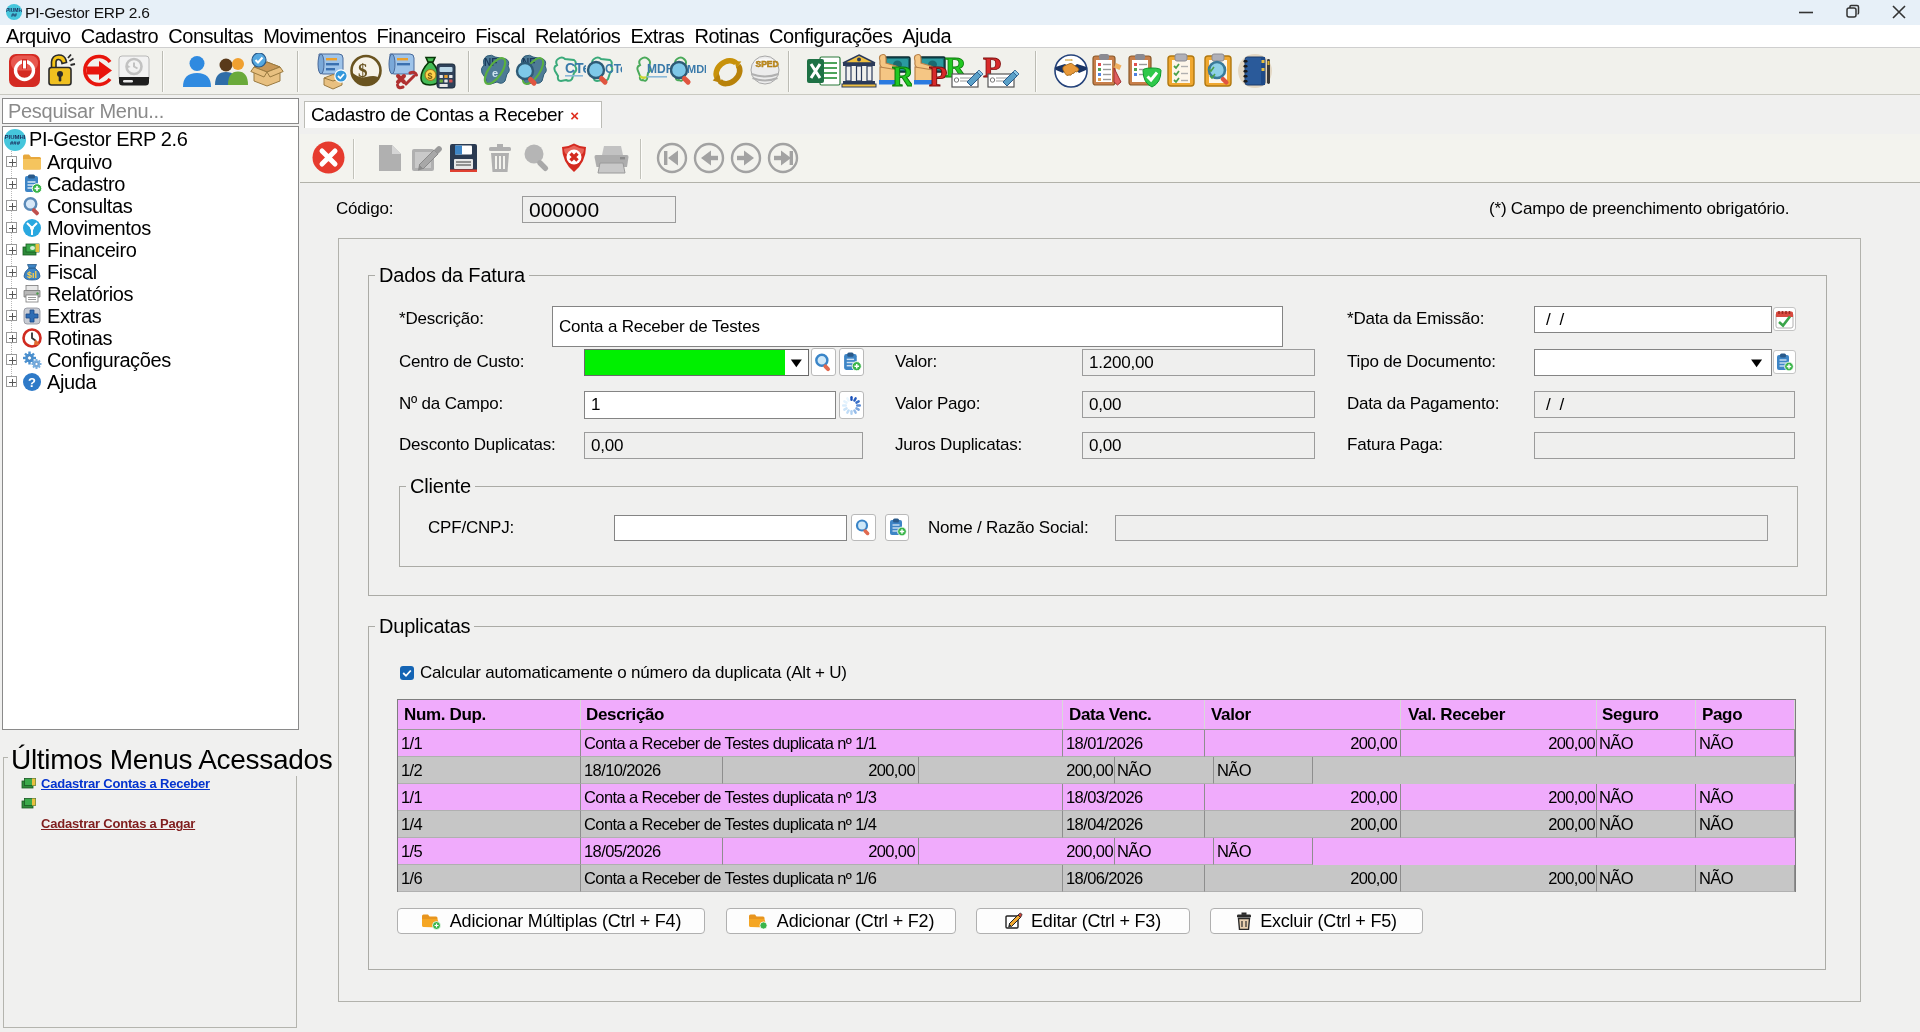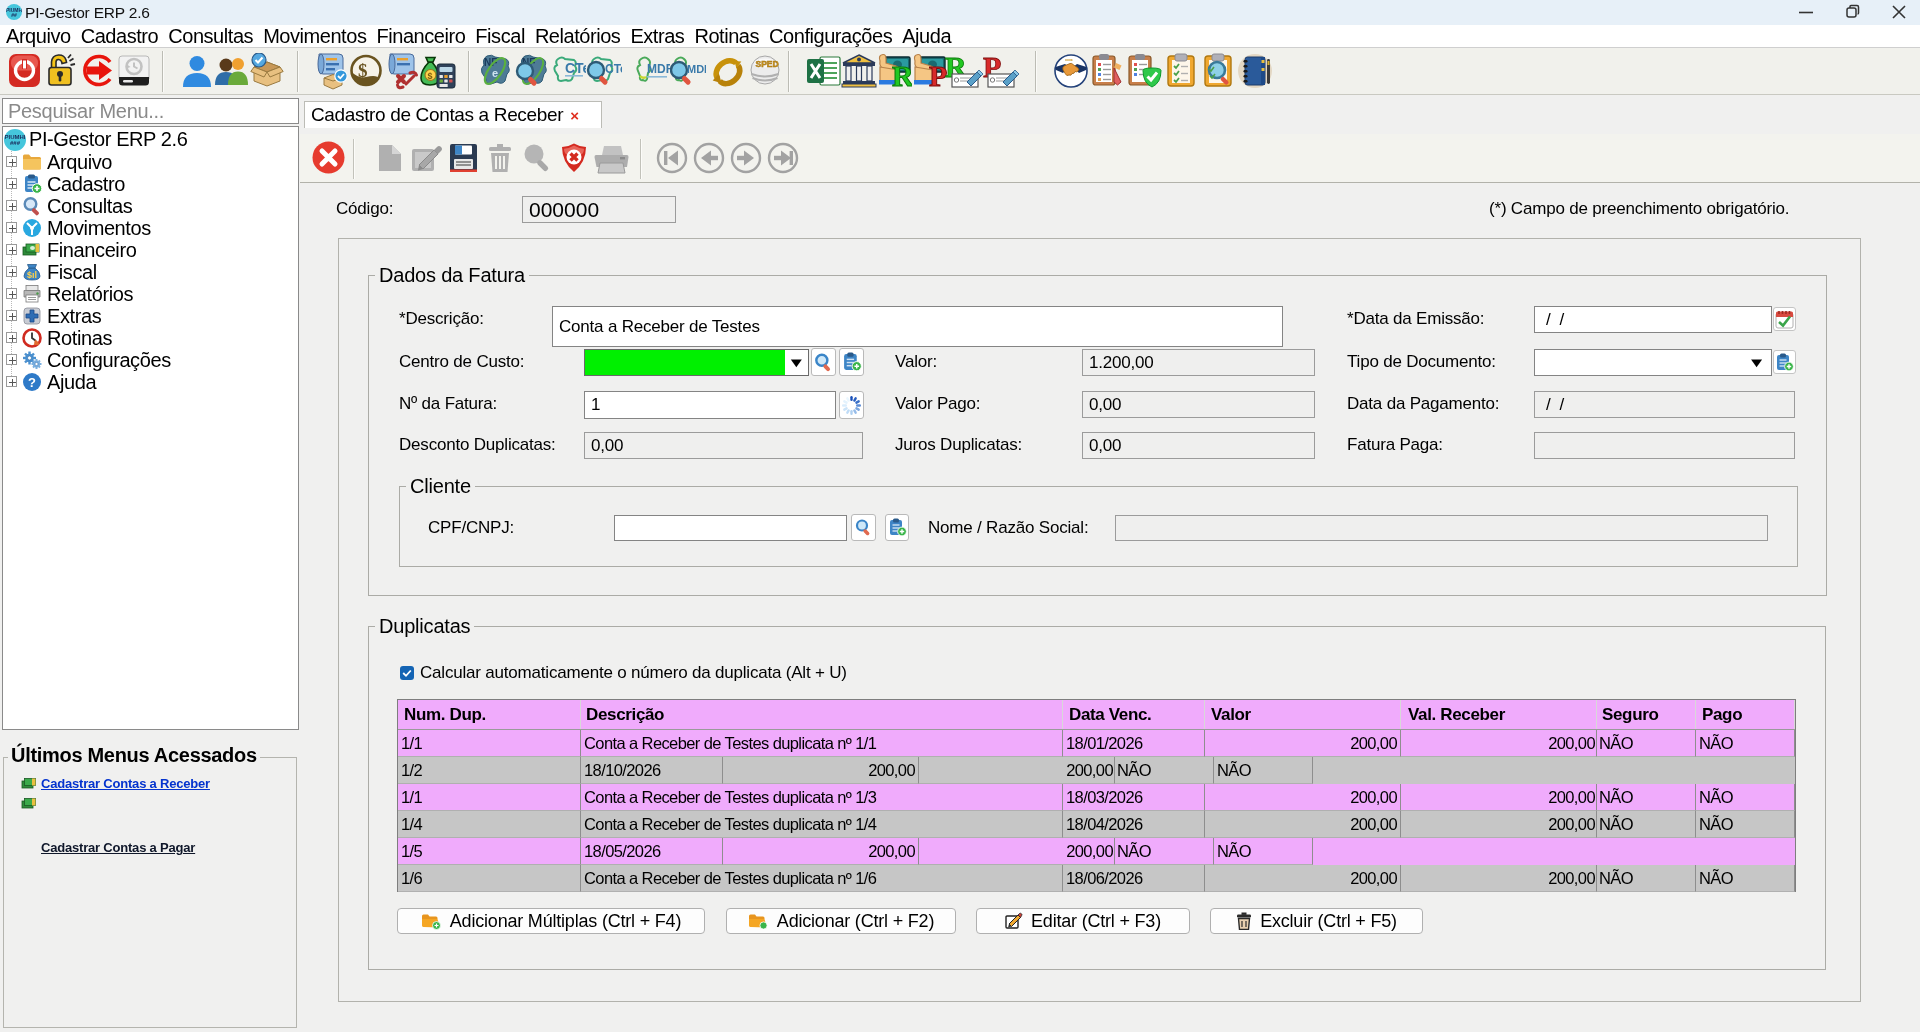"Nº da Fatura:" div.lbl { text: Fatura -> Campo }
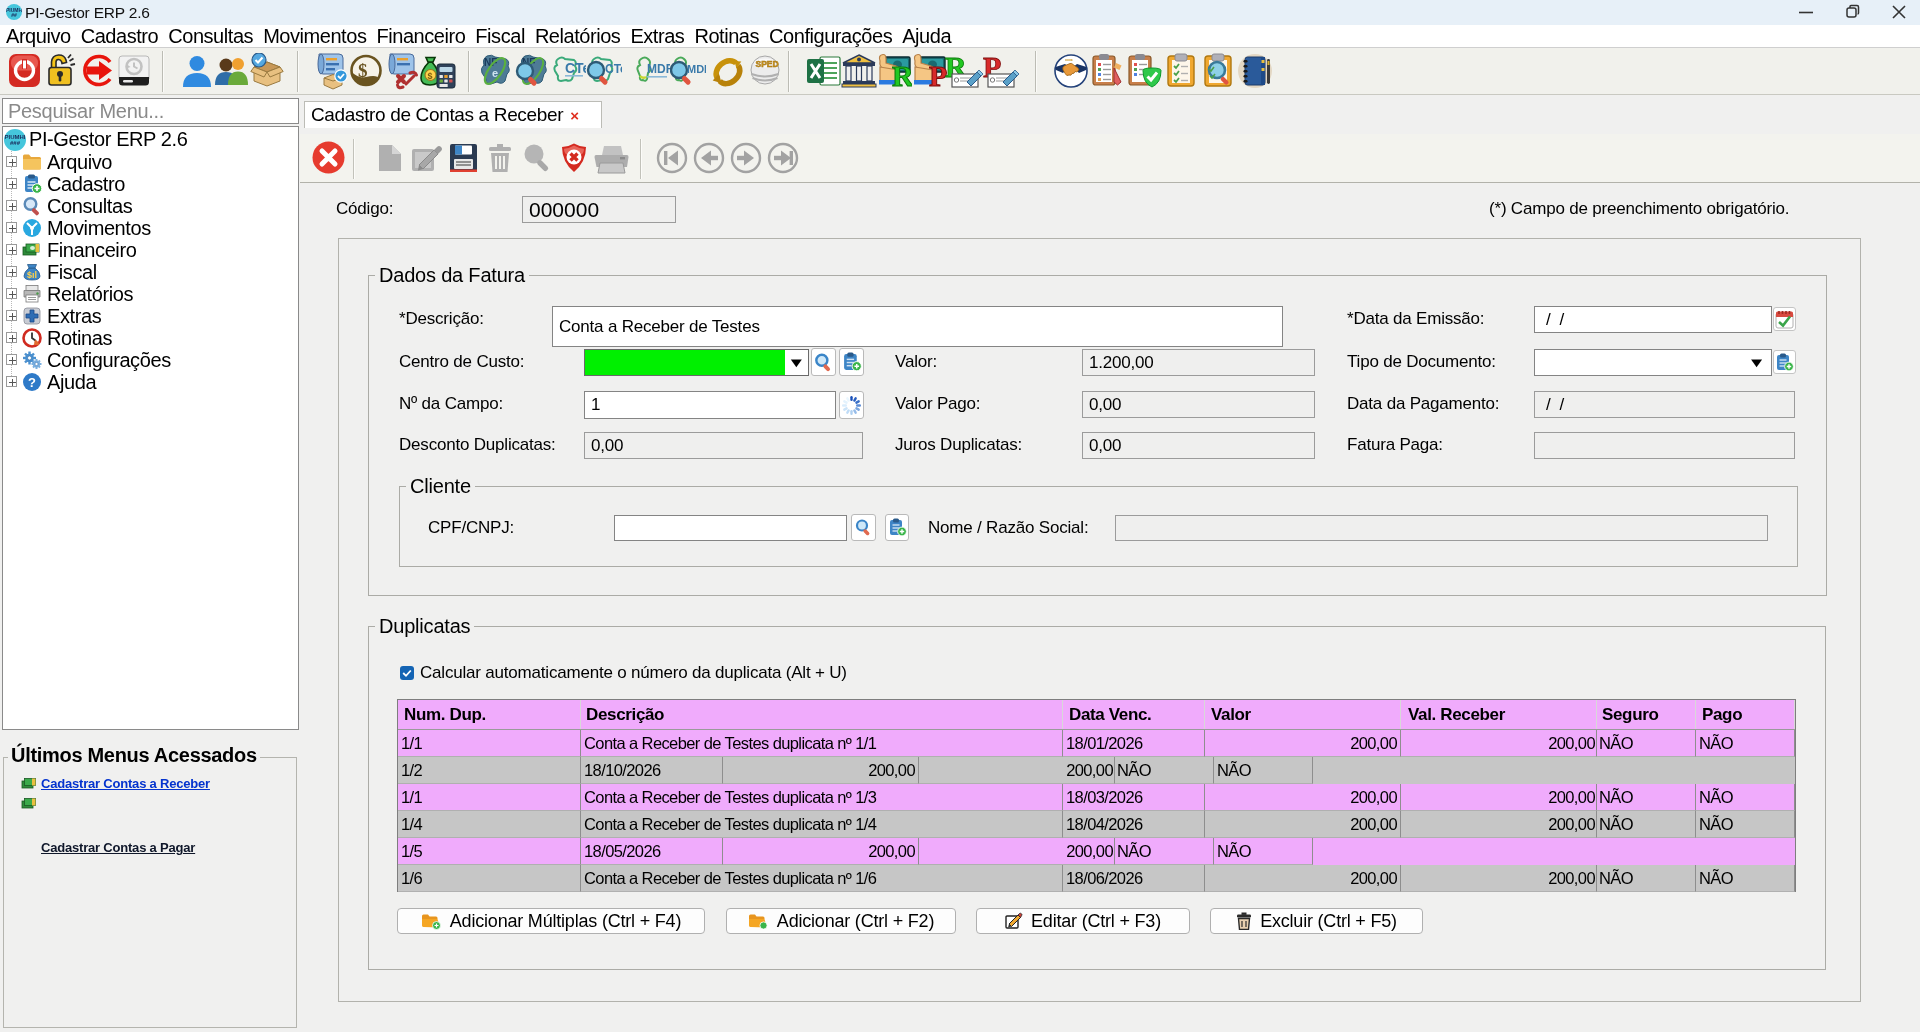"Últimos Menus Acessados" div.ab { font-size: 20px -> 28px; font-weight: bold -> normal }
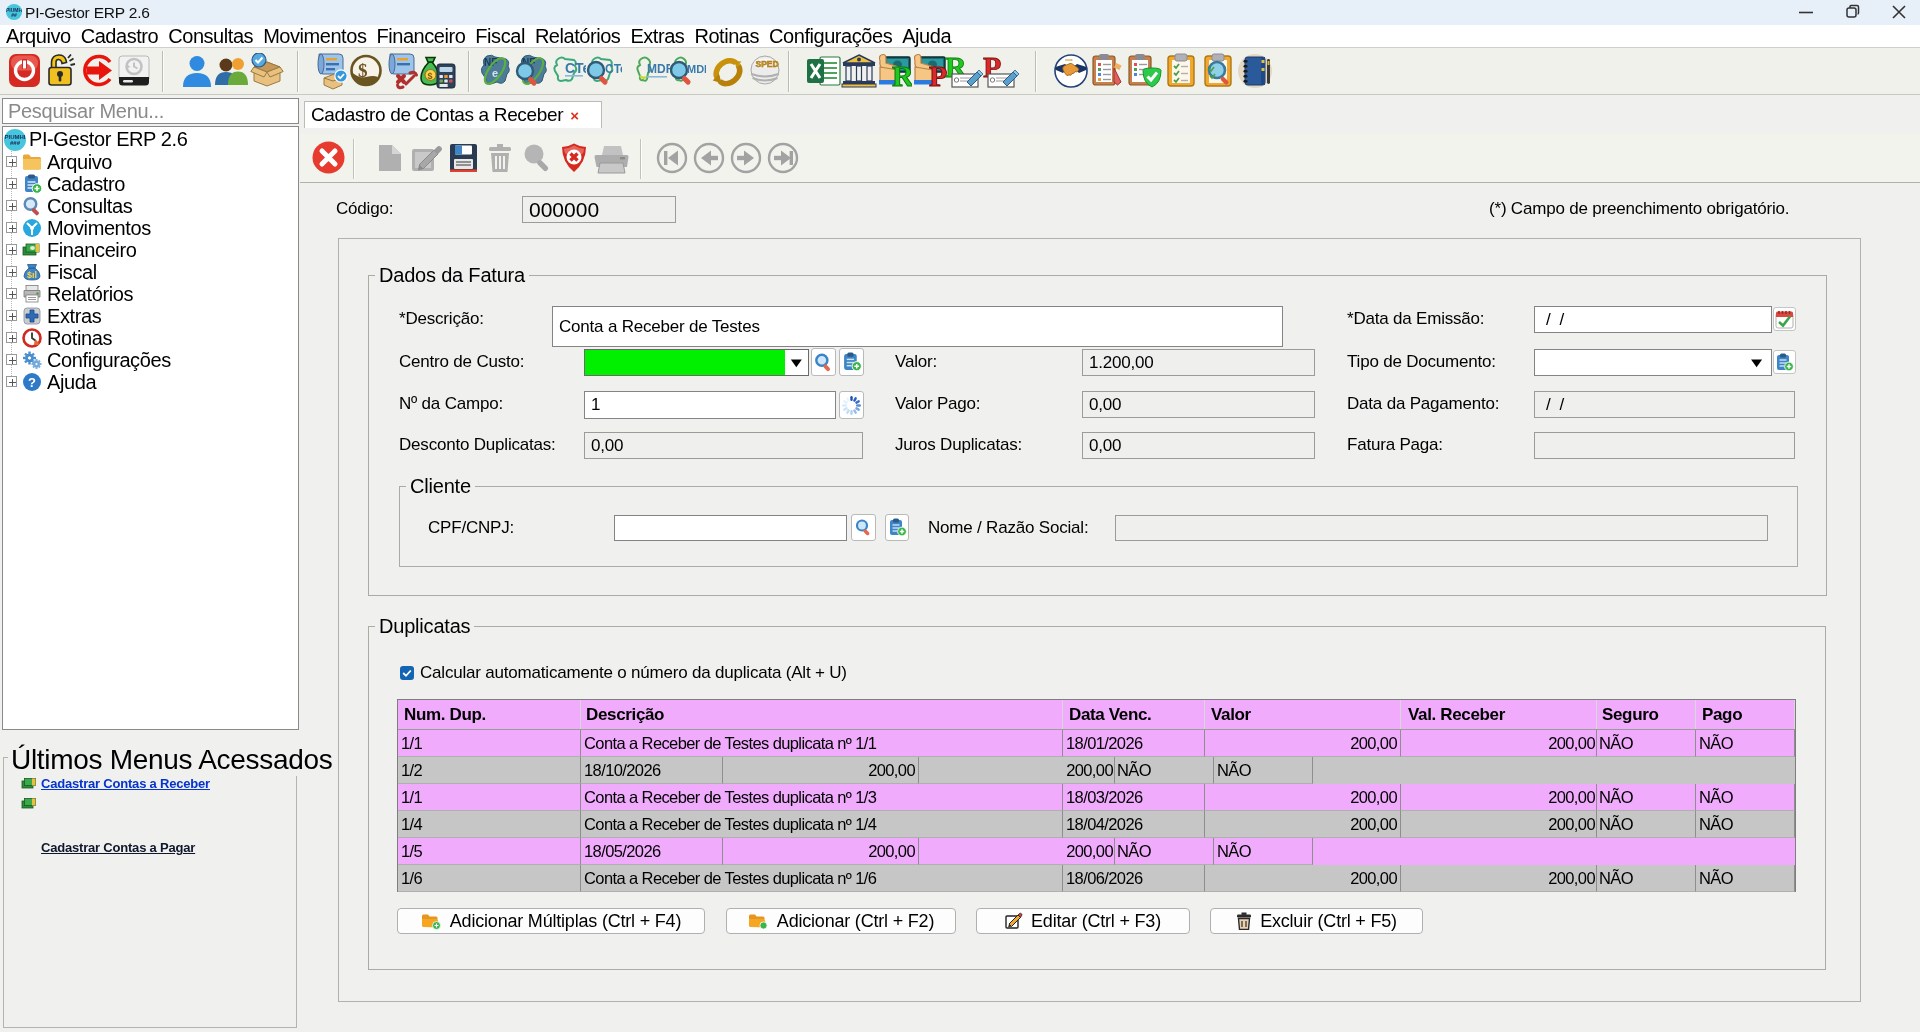"Cadastrar Contas a Pagar" div.ab { color: #0f172a -> #7f1d1d; top: 840px -> 816px }
